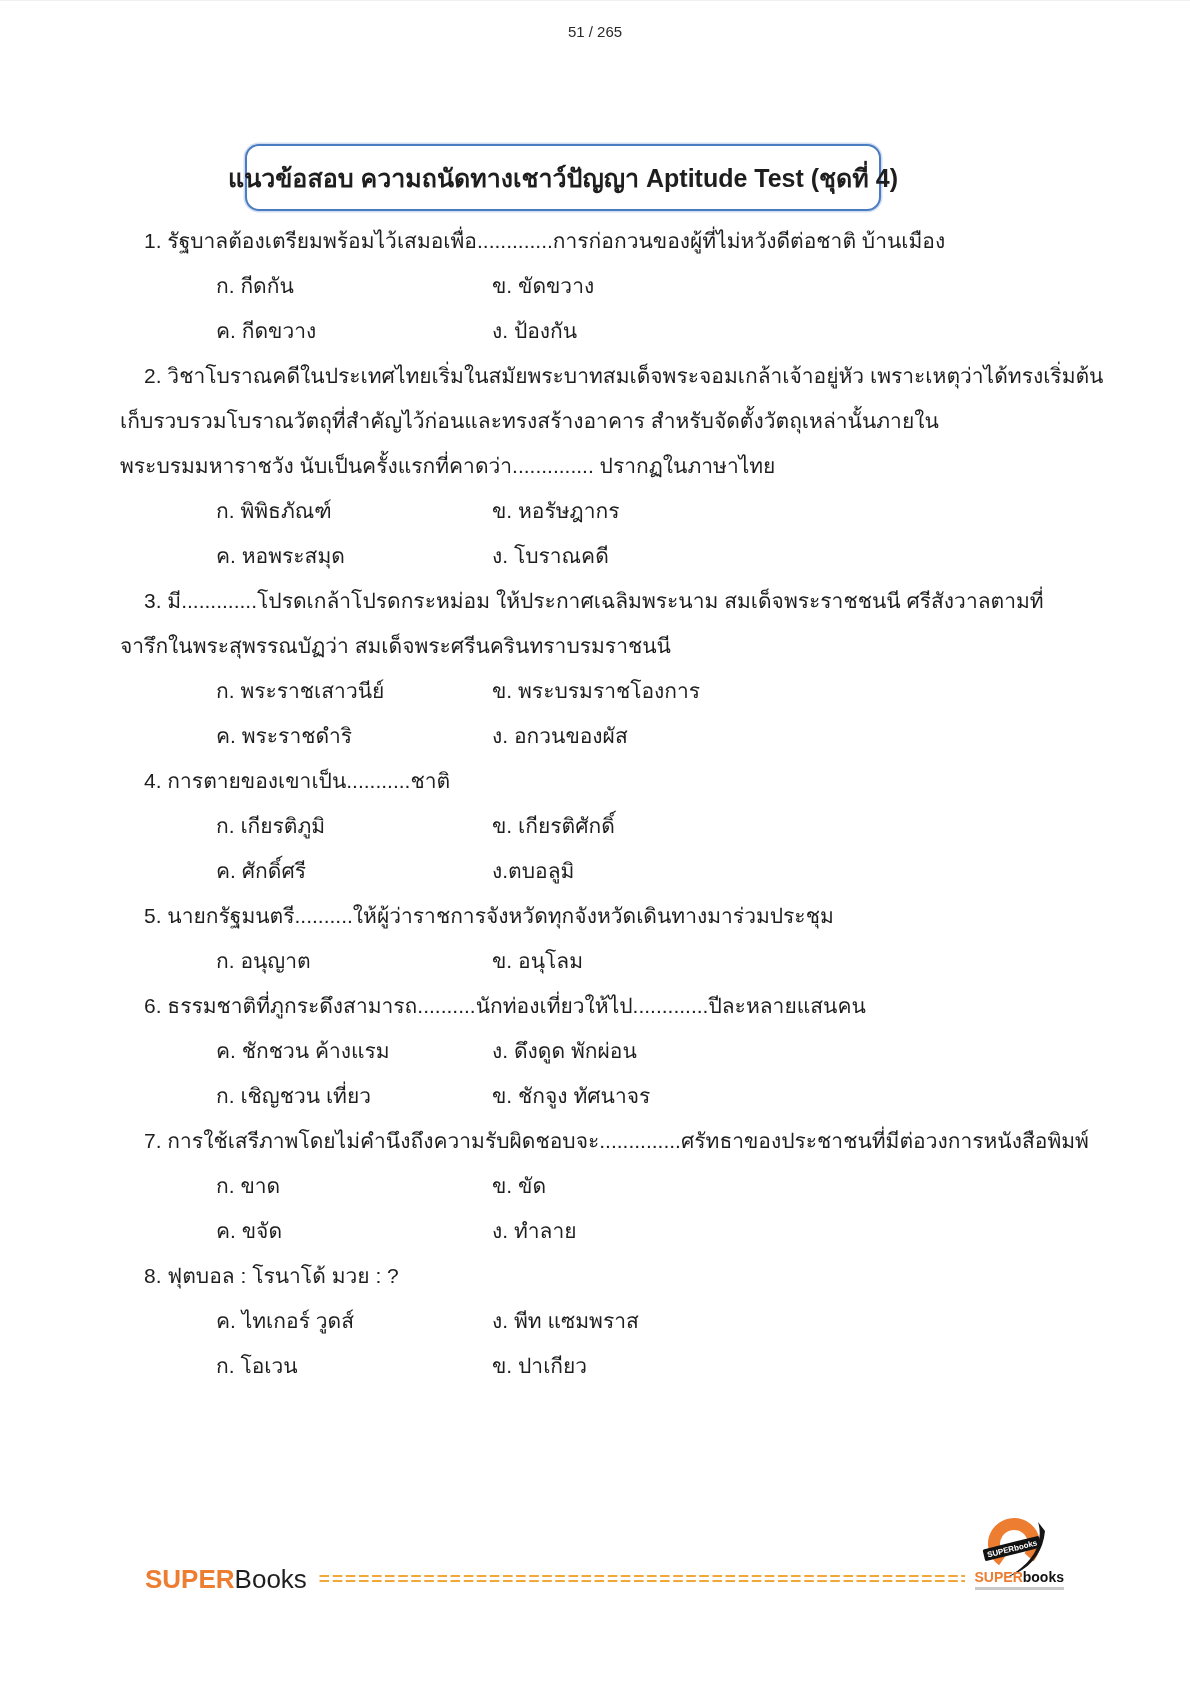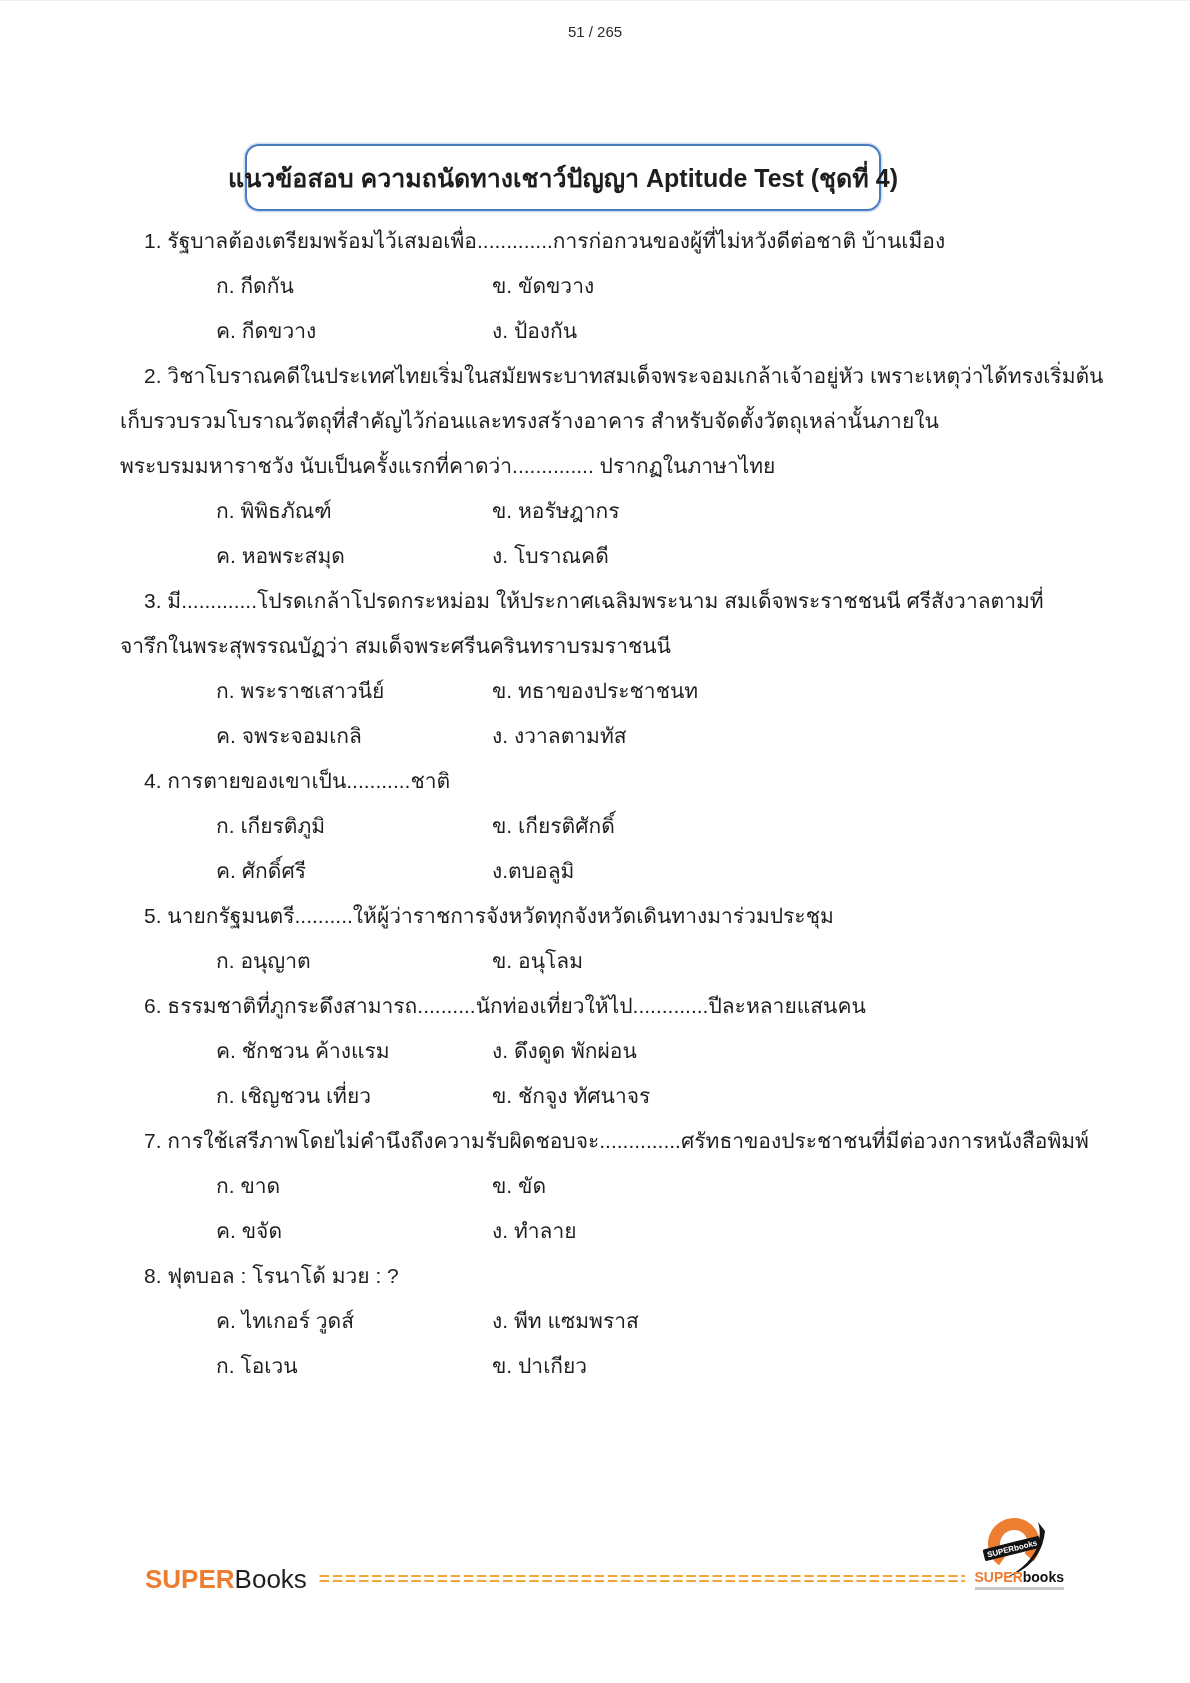"ข. ทธาของประชาชนท" span.opt-b { text: ทธาของประชาชนท -> พระบรมราชโองการ }
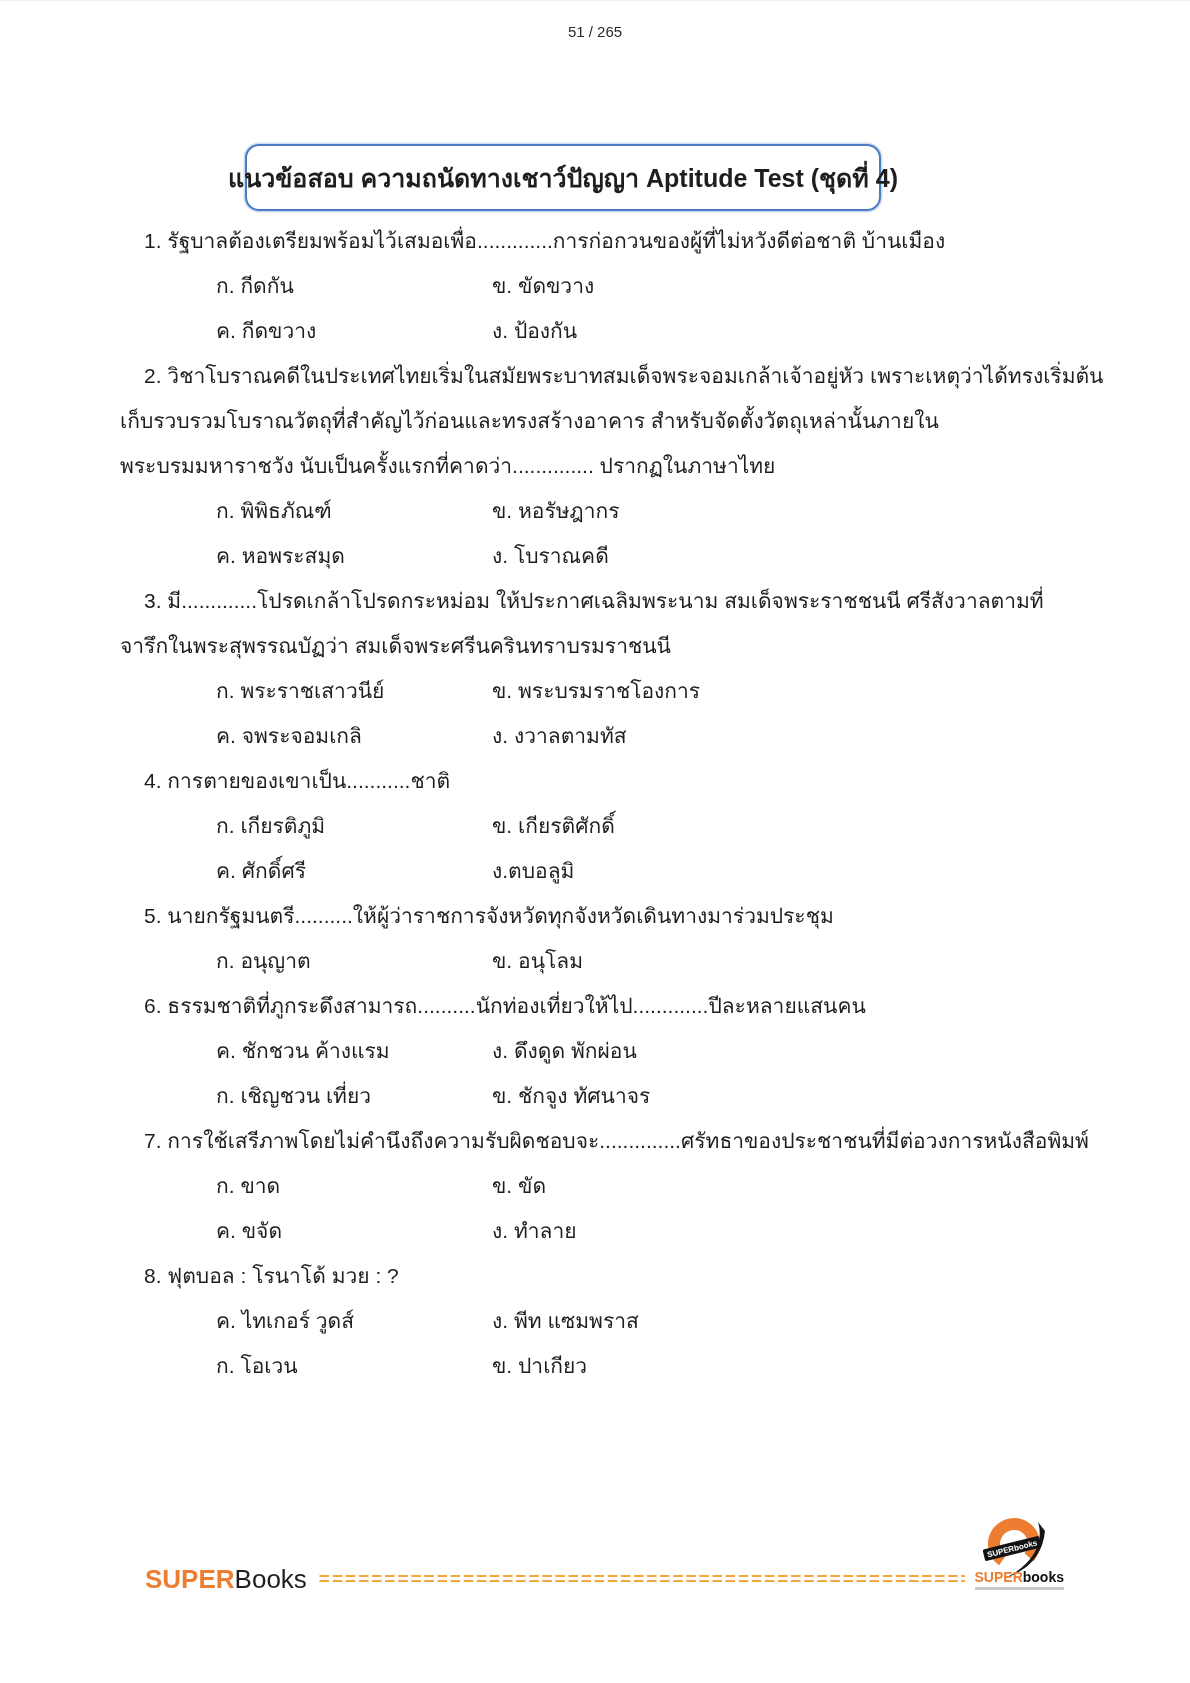"ค. จพระจอมเกลิ" span.opt-a { text: จพระจอมเกลิ -> พระราชดำริ }
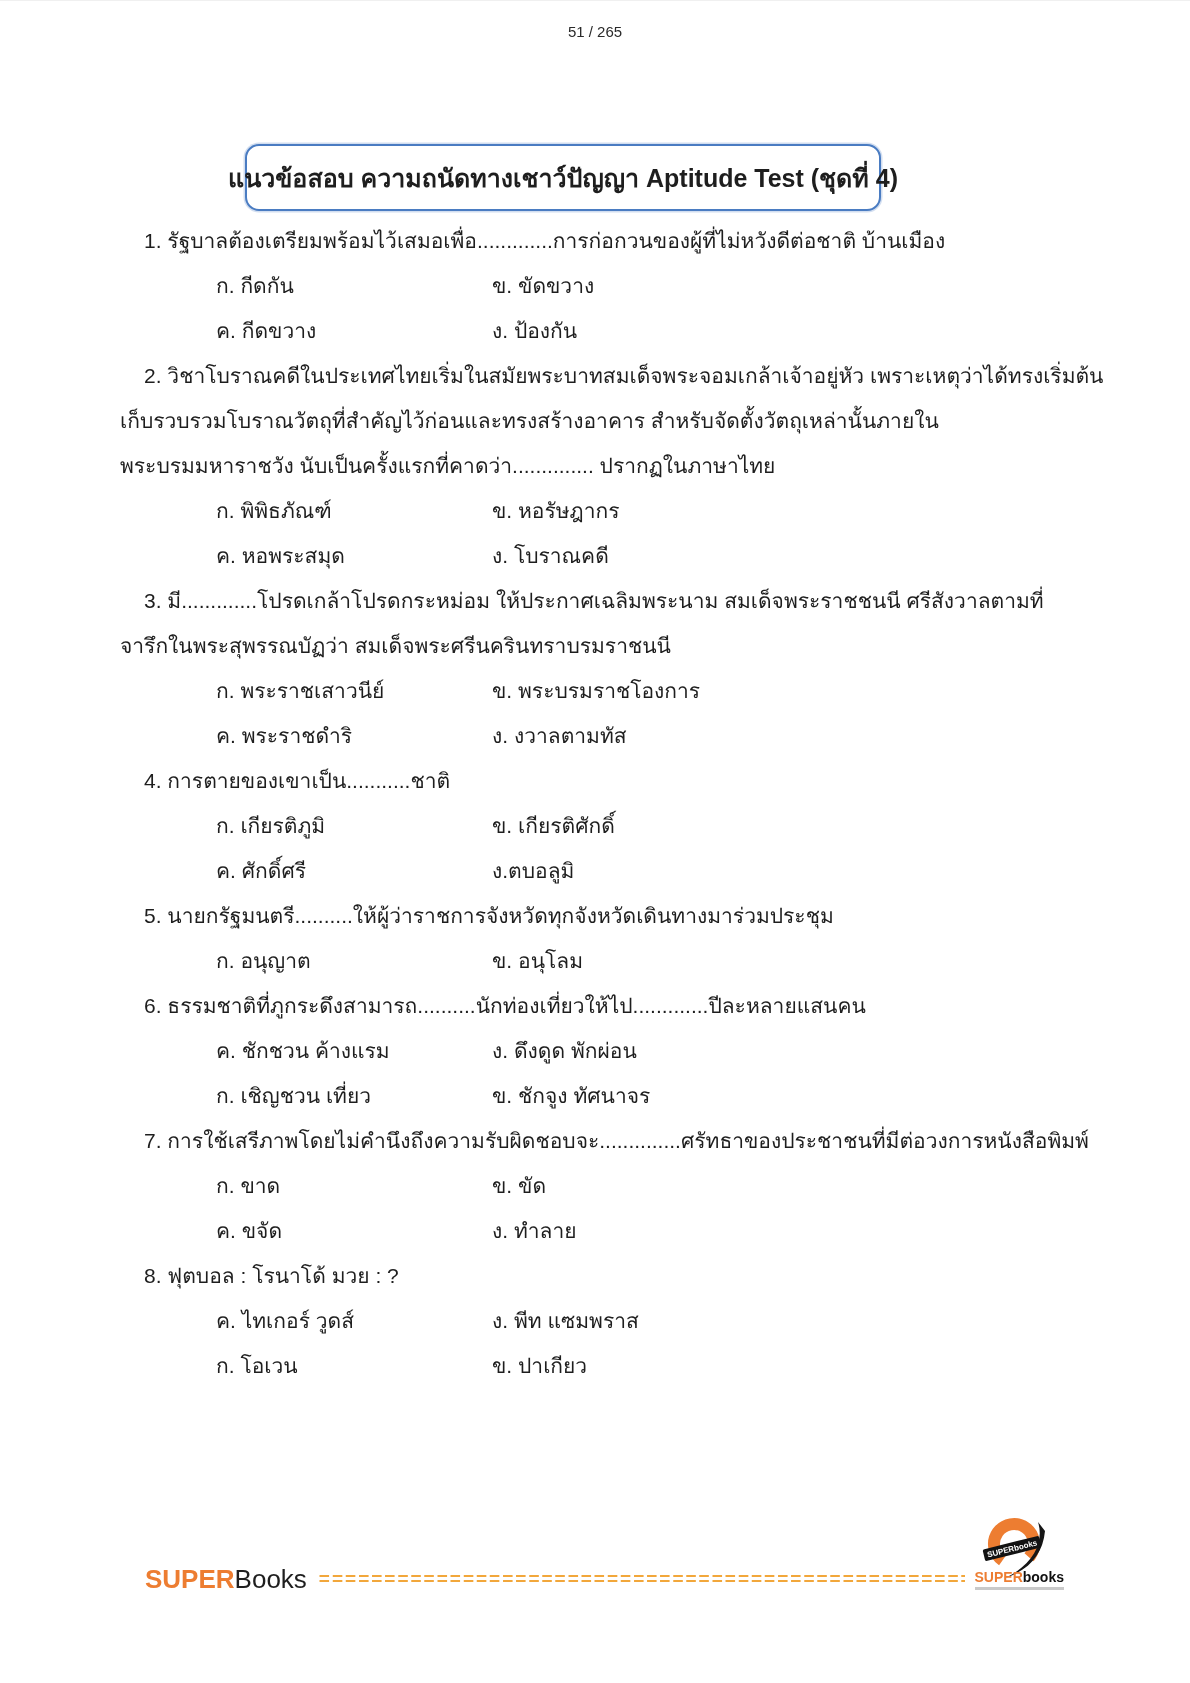"ง. งวาลตามทัส" span.opt-b { text: งวาลตามทัส -> อกวนของผัส }
